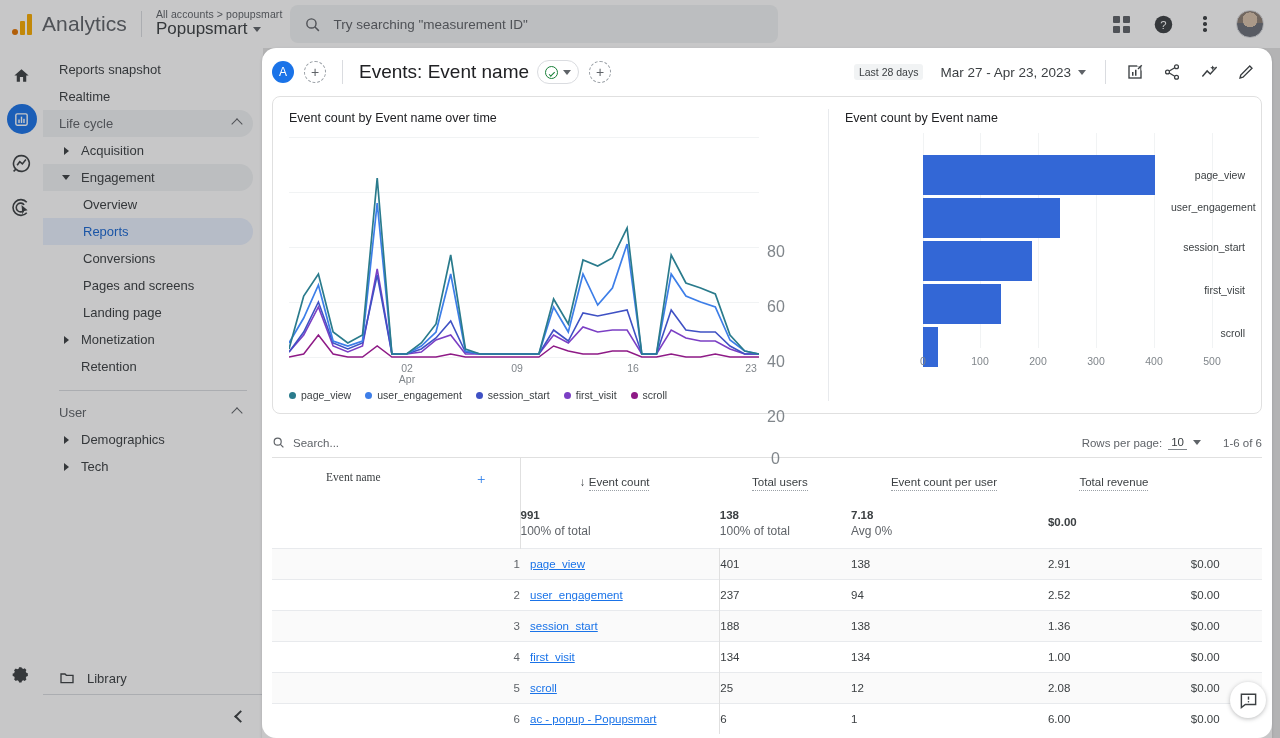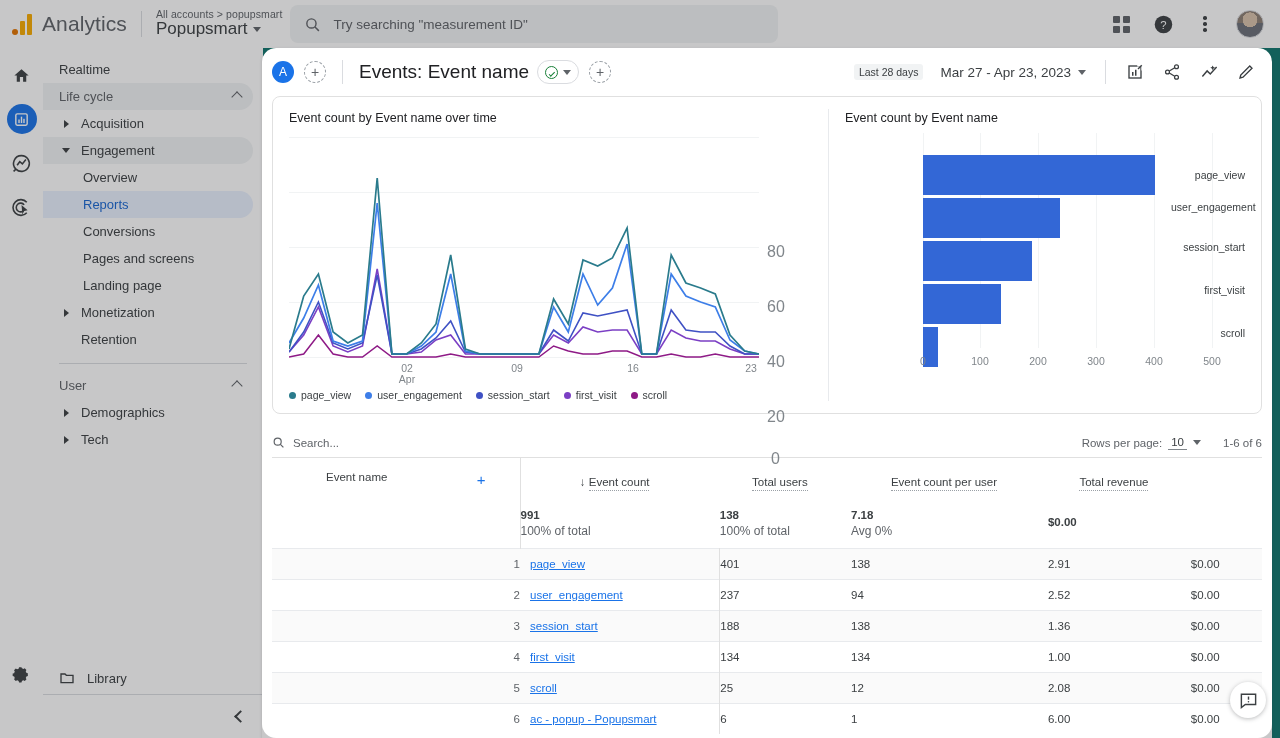"Analytics" #root { background: #0f766e -> #e5e5e5 }
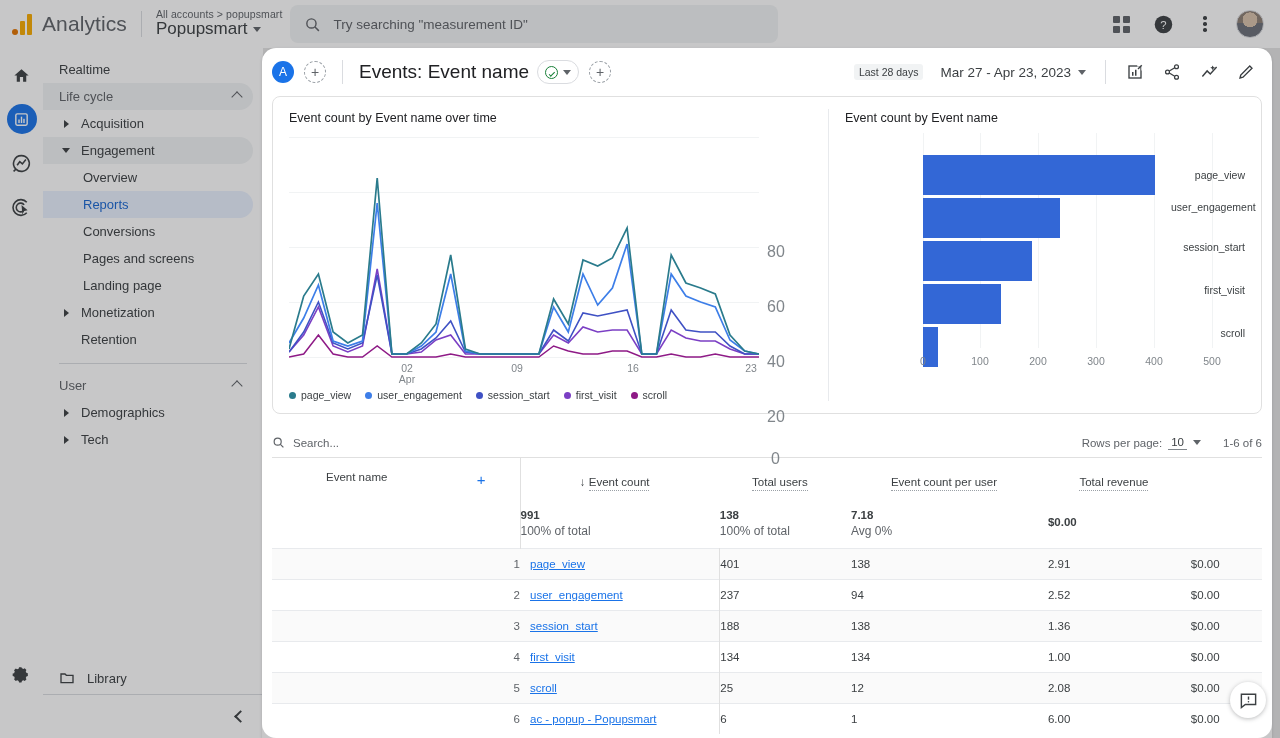"Reports snapshot" div.navitem { html: none -> <div> <span>Reports snapshot</span> </div> }
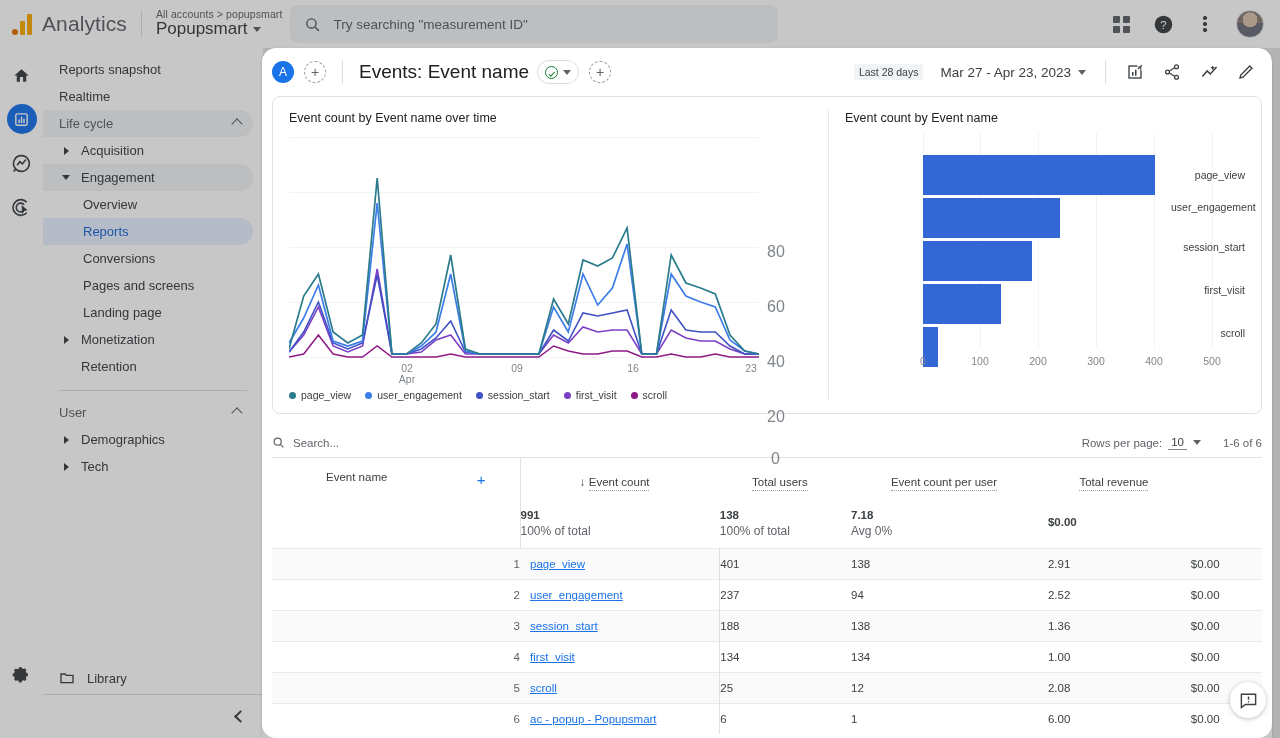"Event name" th.c1 { font-family: none -> Liberation Serif, serif }
